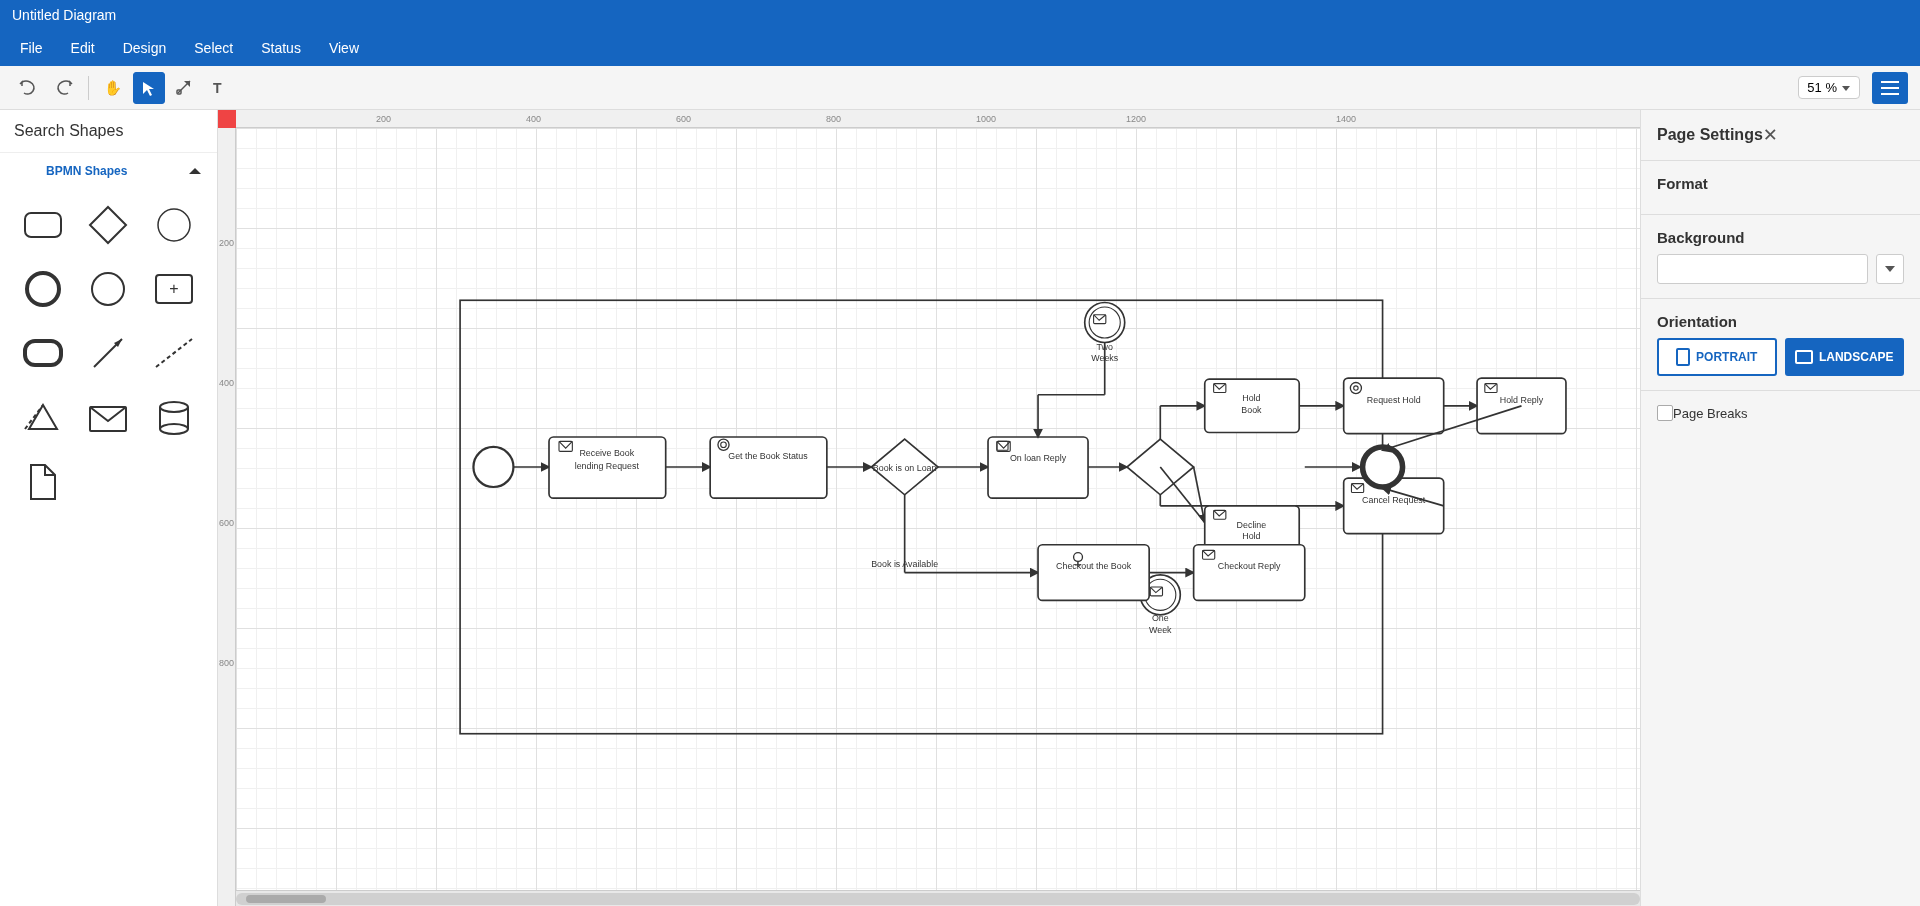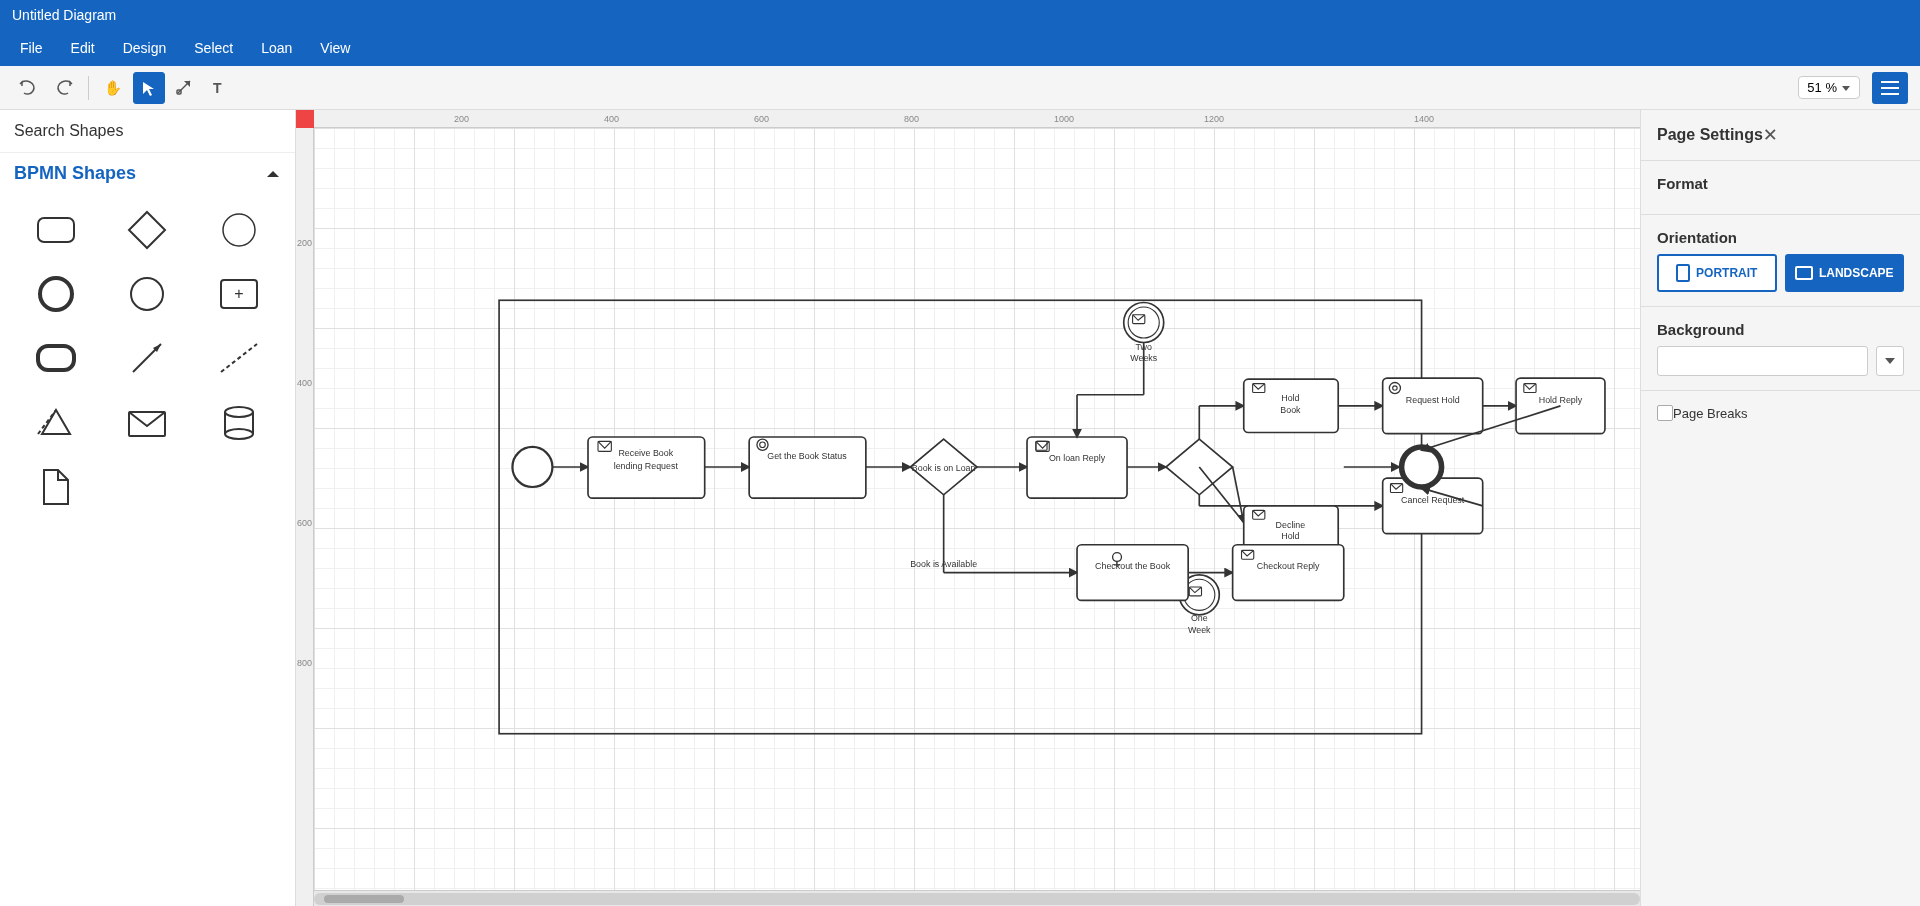"Loan" span.menu-item { text: Loan -> Status }
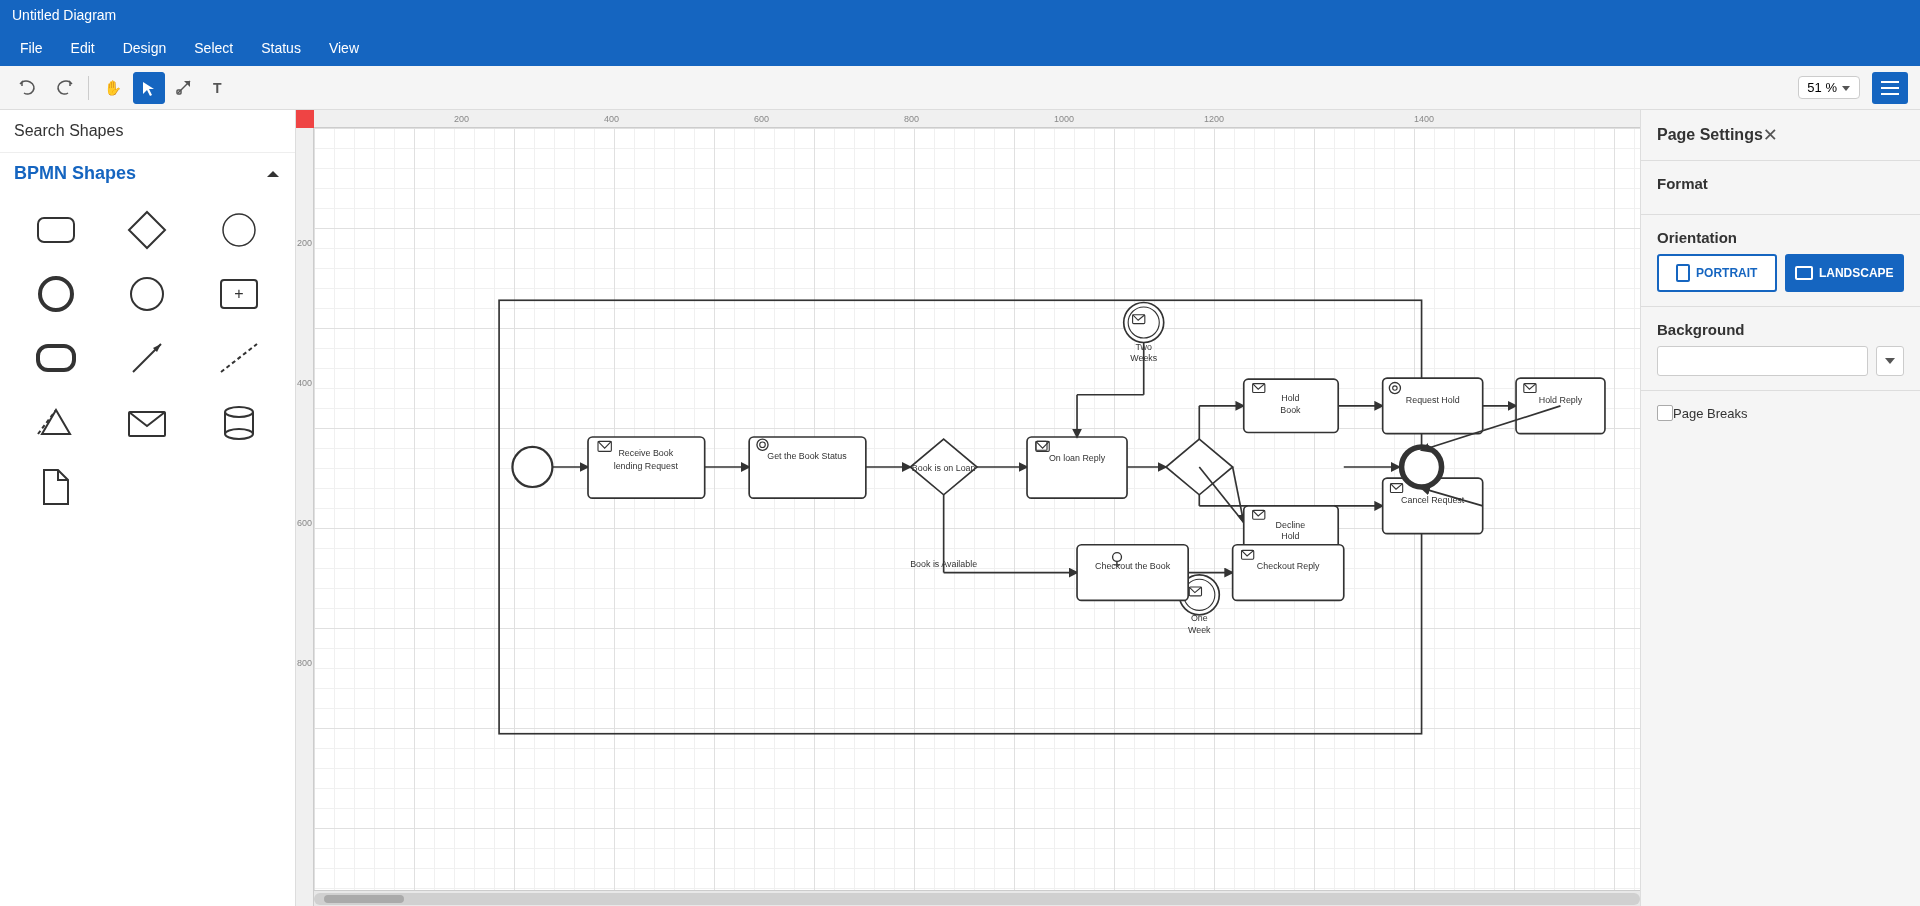"Search Shapes" #sidebar { width: 296px -> 218px }
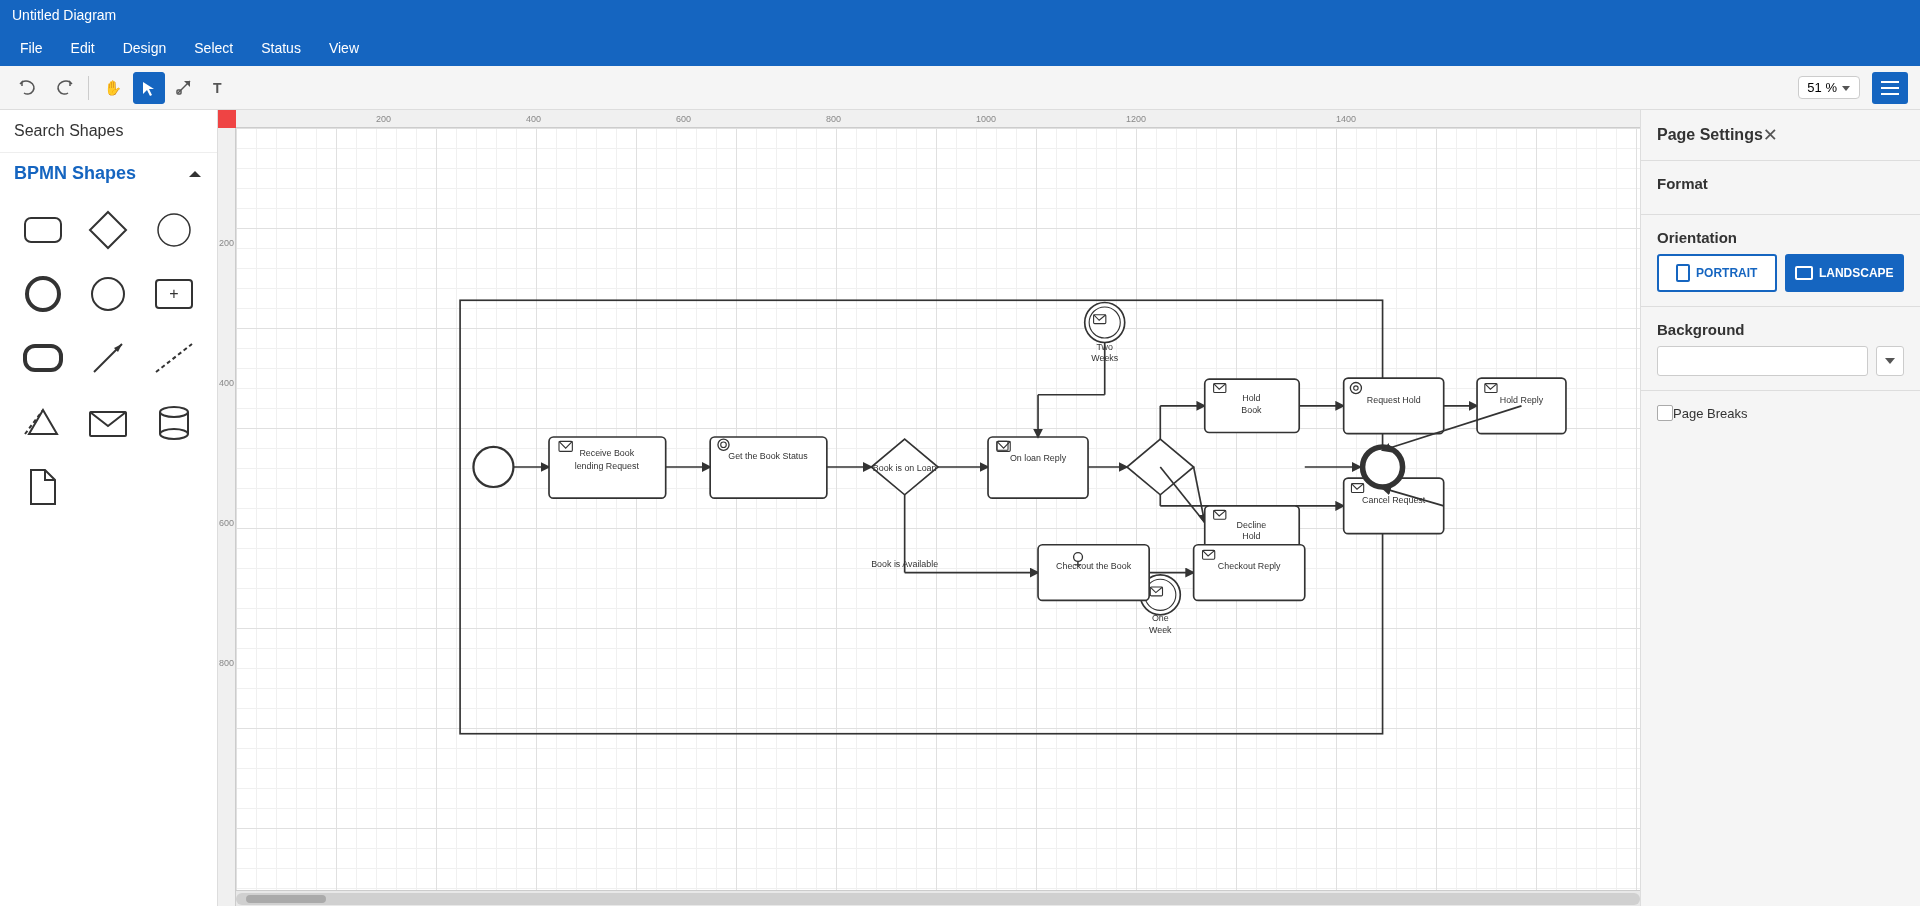"BPMN Shapes" #bpmn-section-label { font-size: 18px -> 12px; margin-left: none -> 32px }
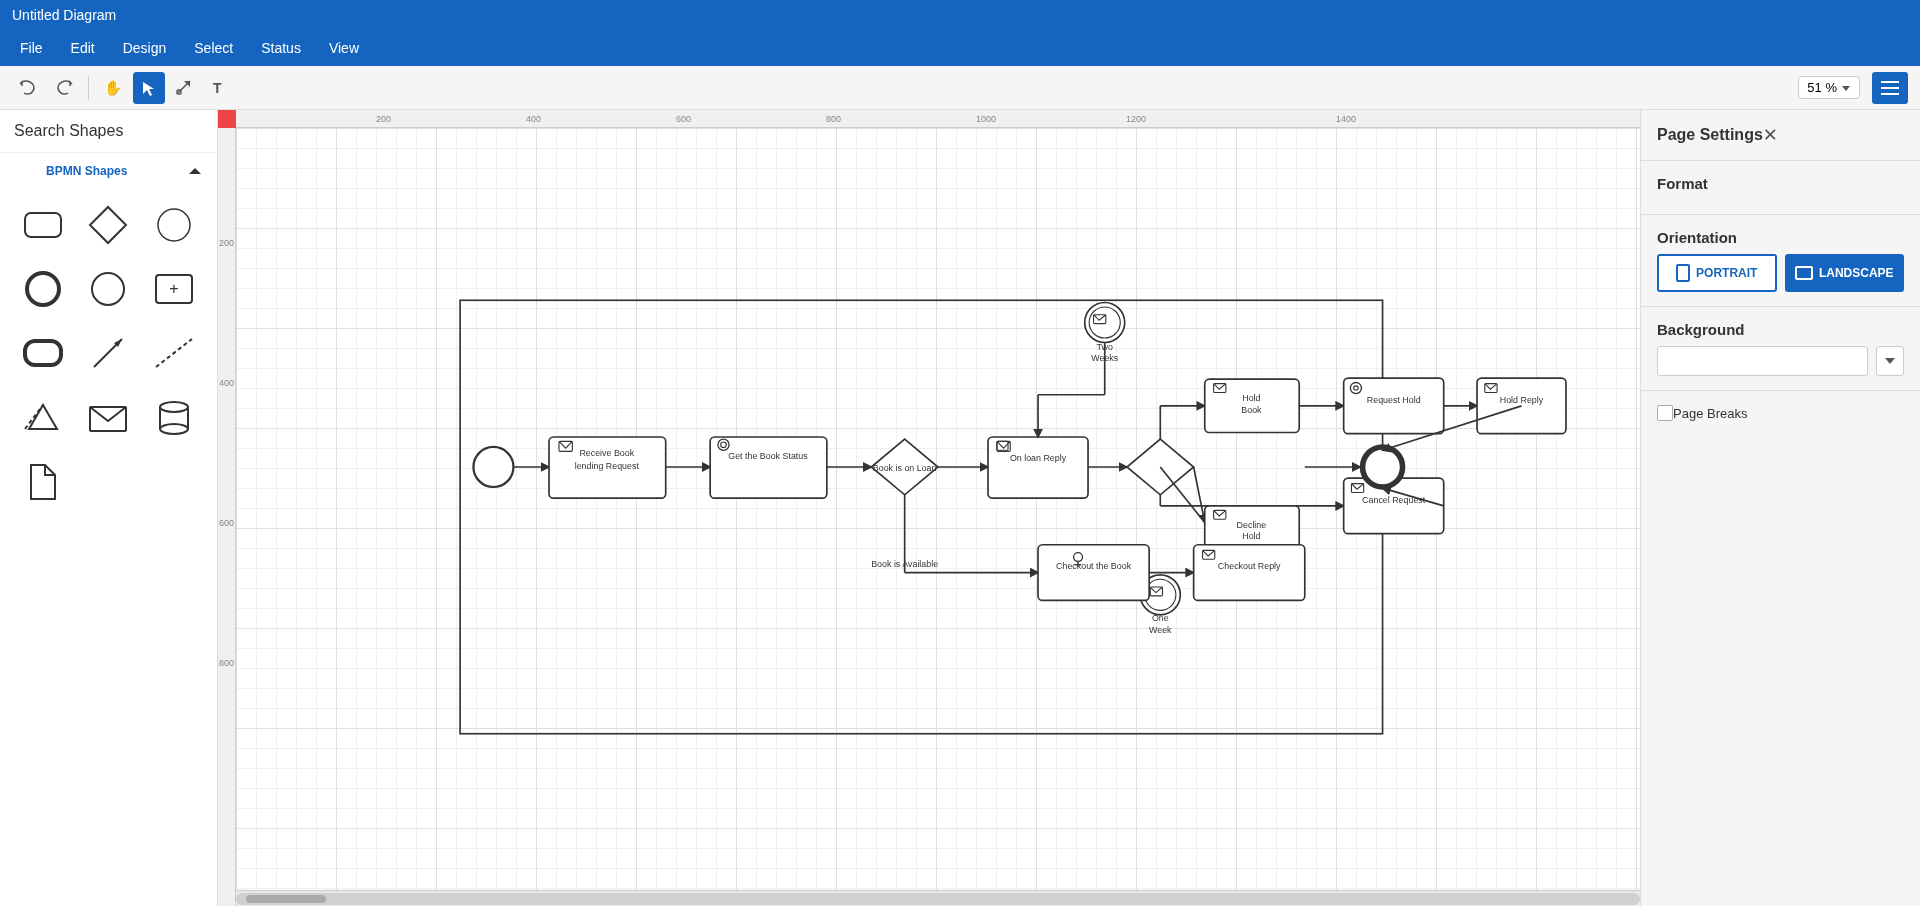"Orientation" div.panel-section { order: before "Background" -> after "Background" }
